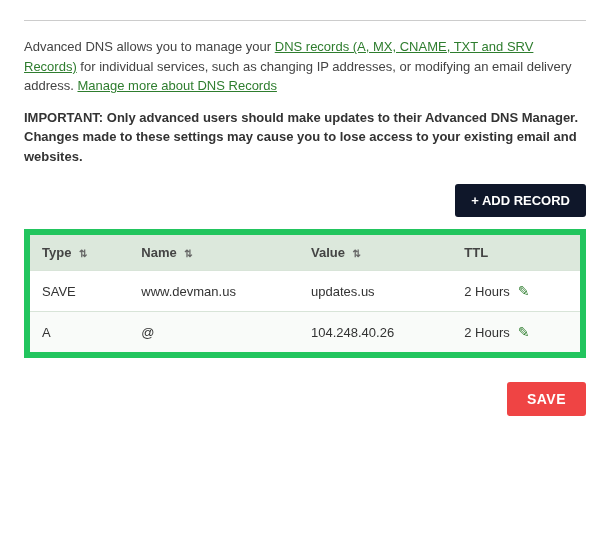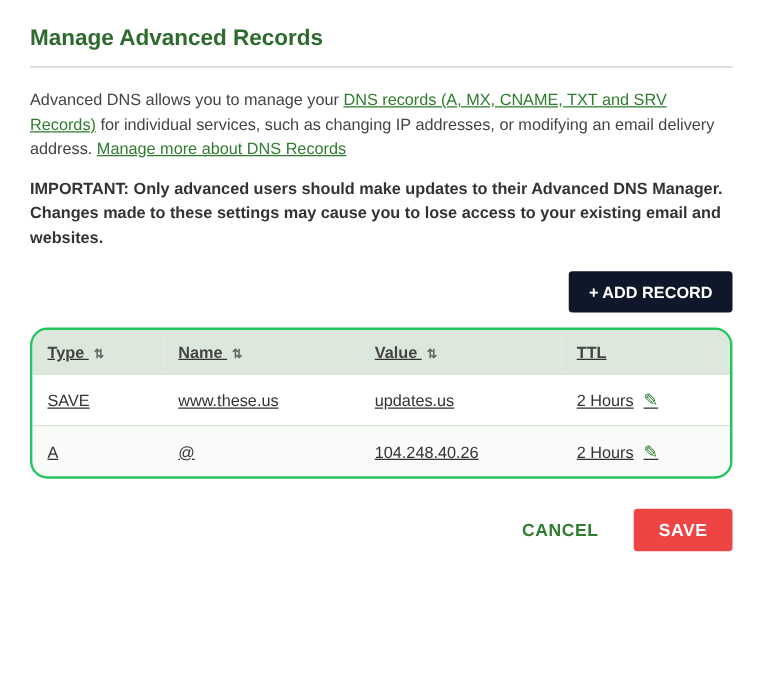"Manage Advanced Records" div.page-title { html: <div>Manage Advanced Records</div> -> none }
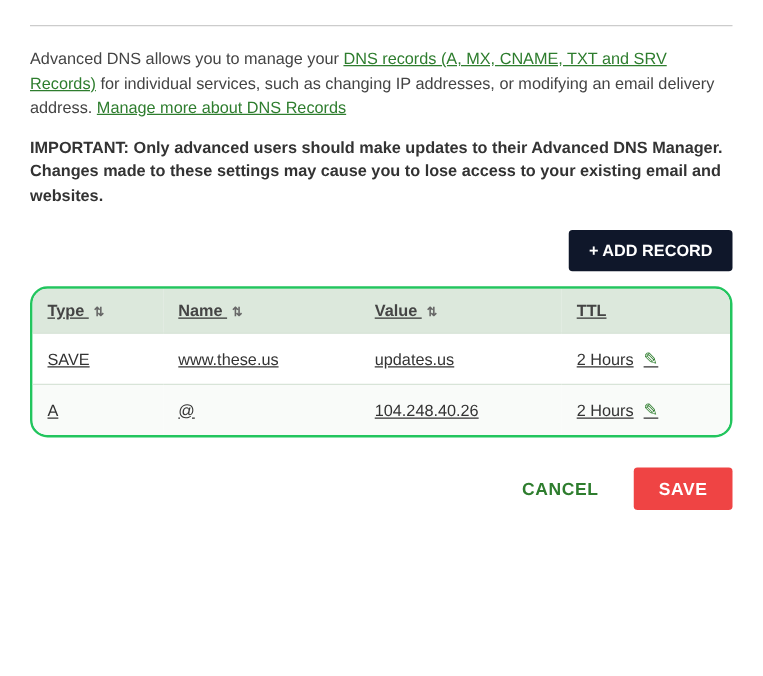"Type ⇅" .table-wrapper { border: 2px solid #22c55e -> 6px solid #22c55e; border-radius: 14px -> 0; text-decoration: underline -> none }
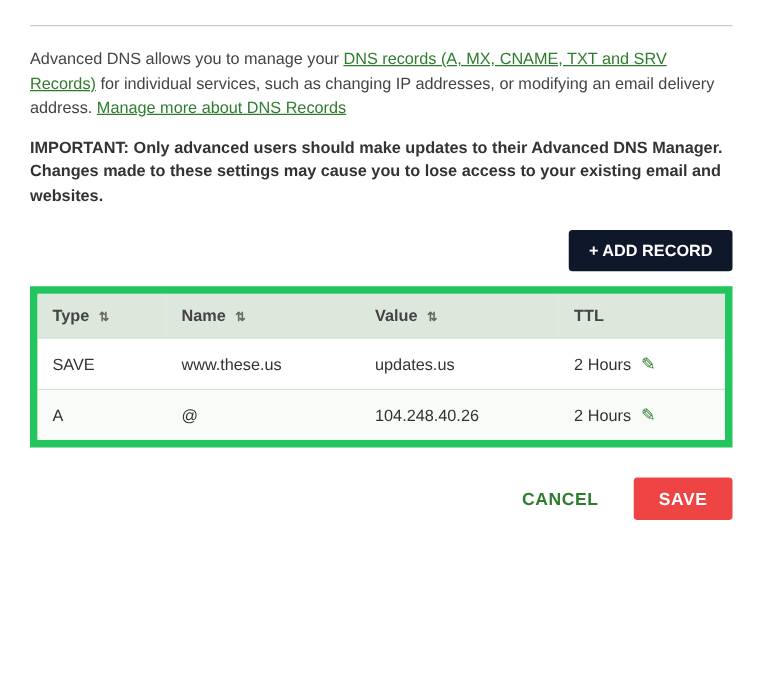"www.these.us" td { text: www.these.us -> www.devman.us }
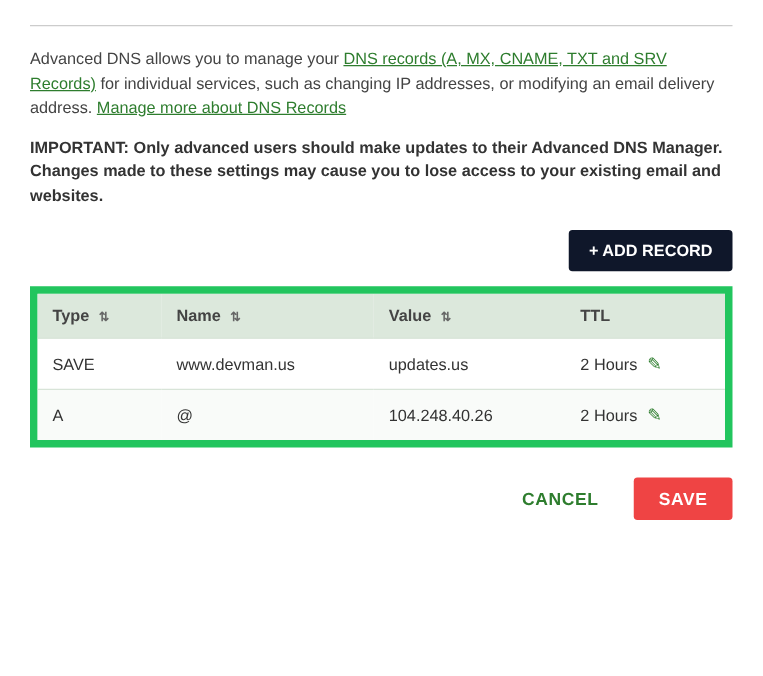"CANCEL" button.cancel-btn { html: <button>CANCEL</button> -> none }
